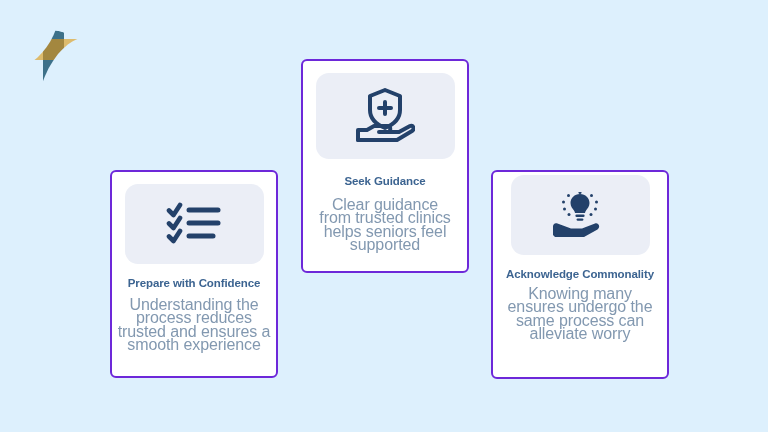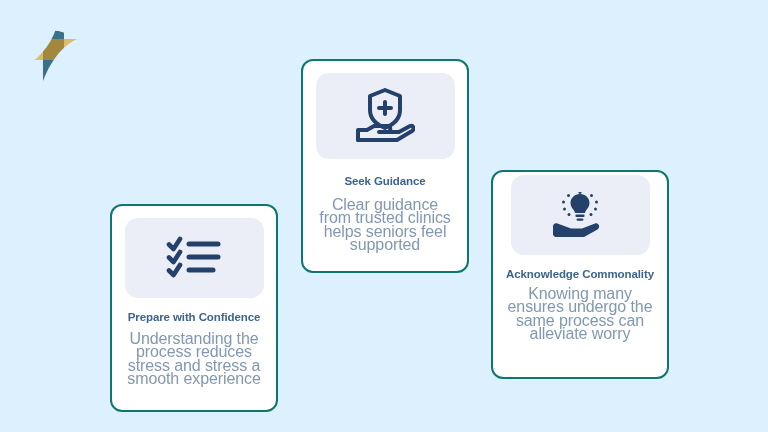"Seek Guidance" .card { border: 2px solid #0f766e -> 2px solid #6d28d9; border-radius: 12px -> 6px }
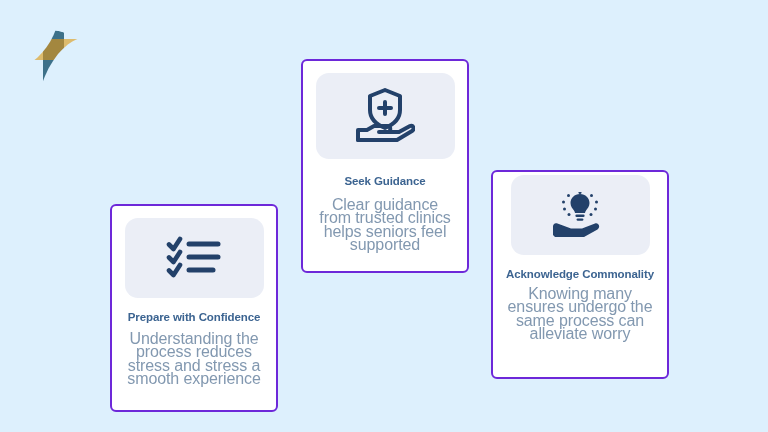"Prepare with Confidence" .card-left { margin-top: 34px -> none }
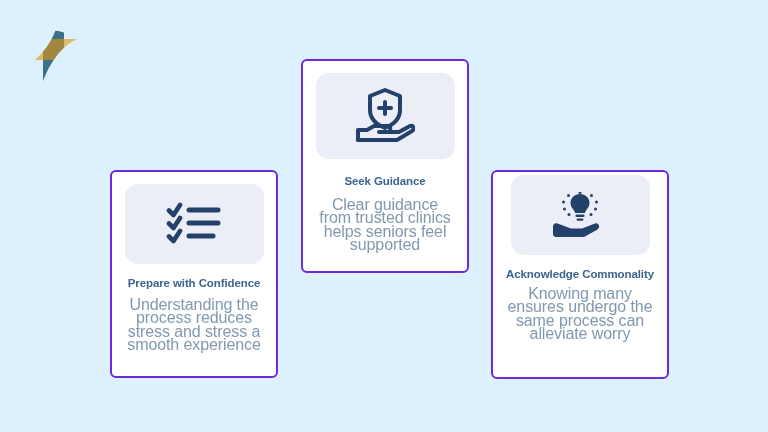"Understanding the process reduces stress" div.card-body { text: stress and stress -> trusted and ensures }
